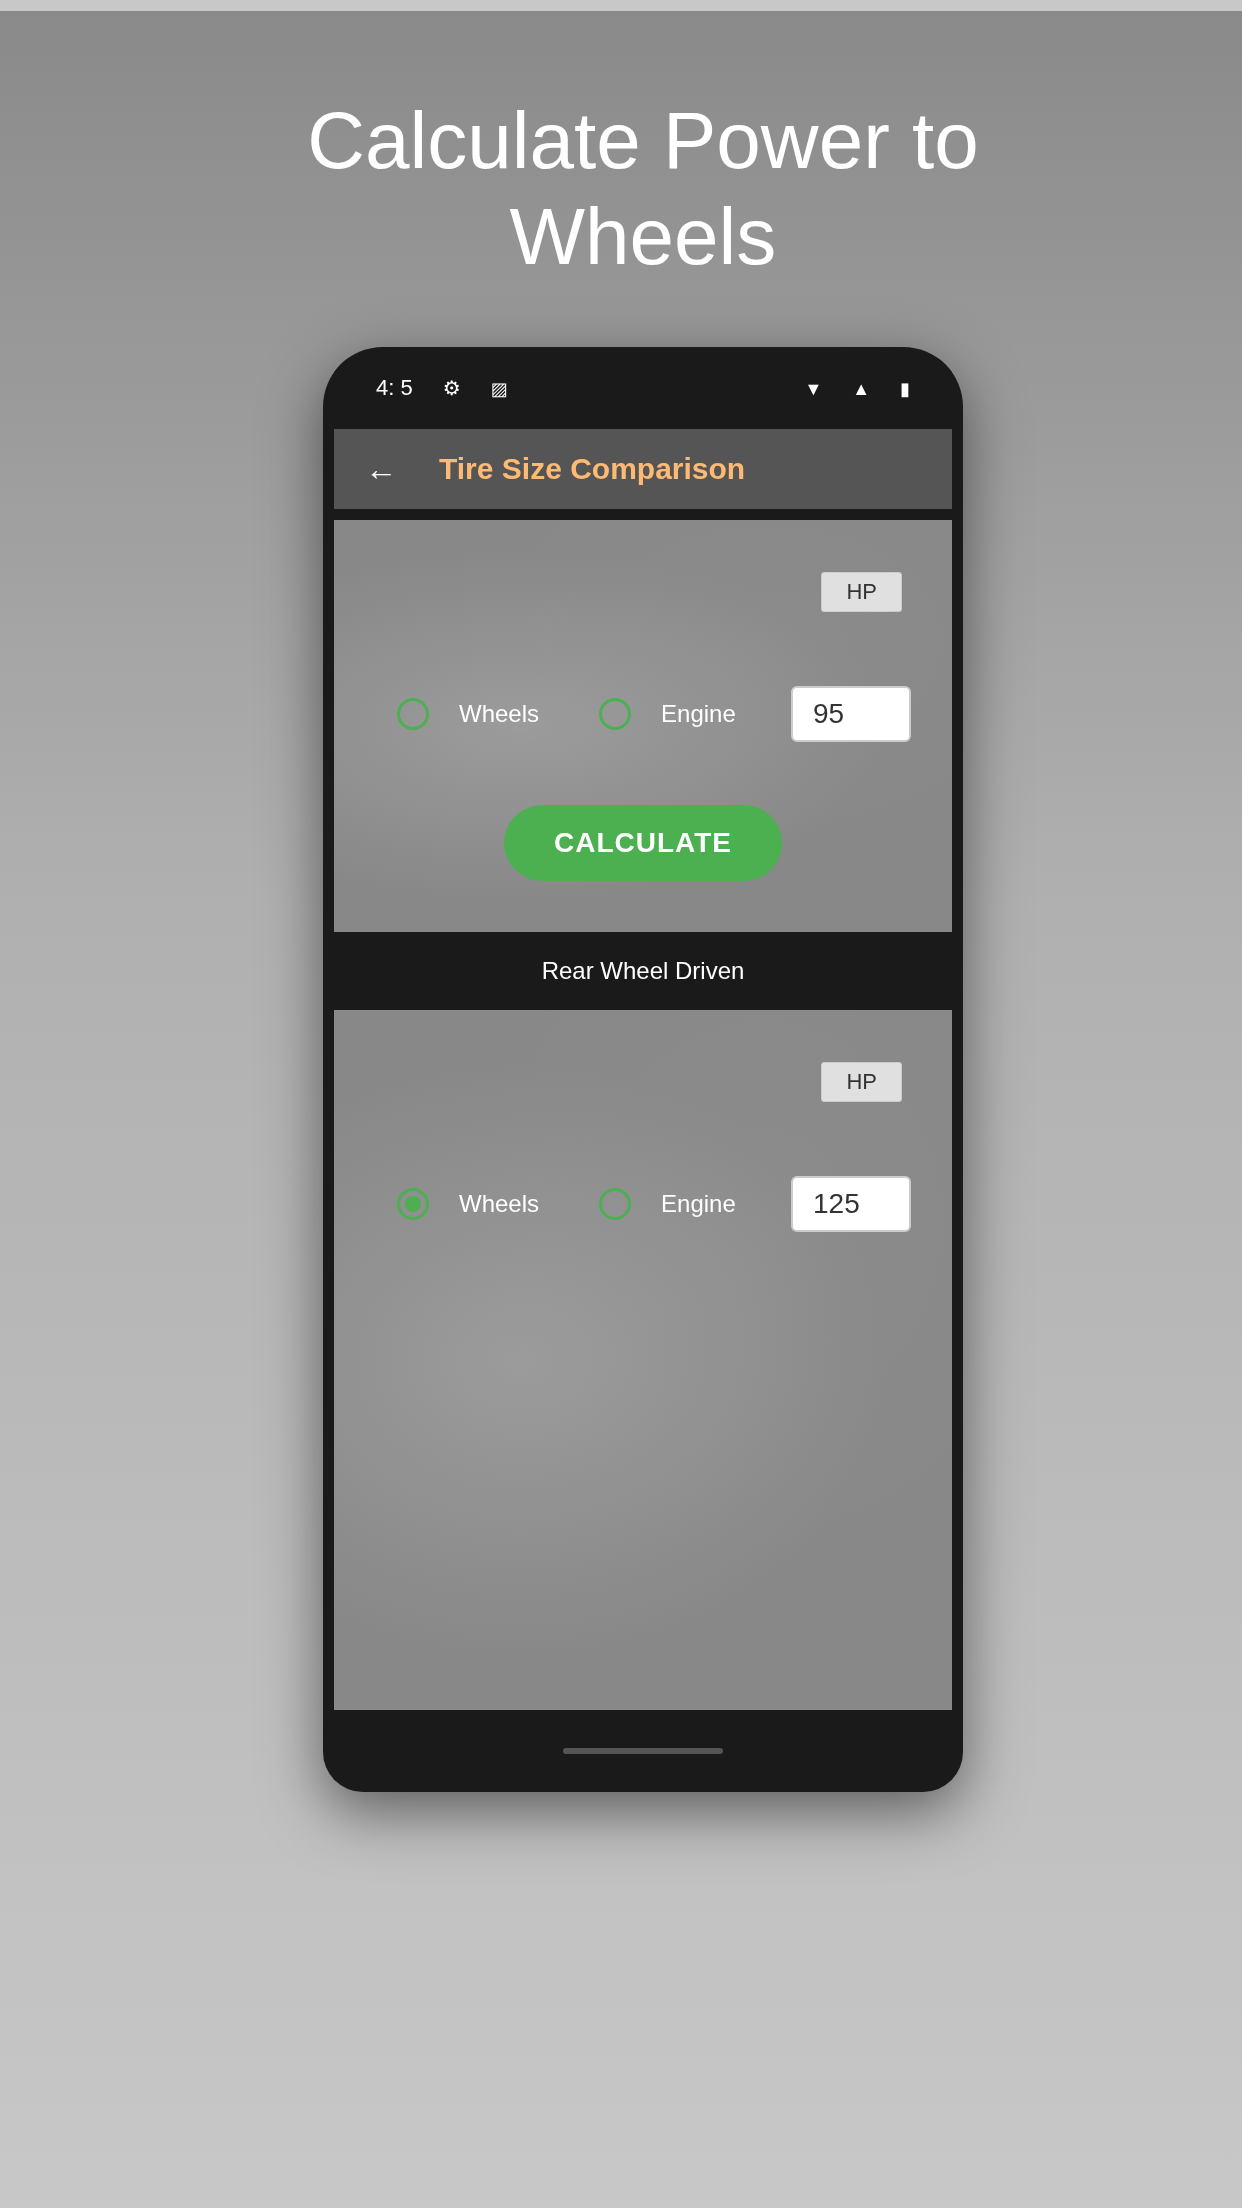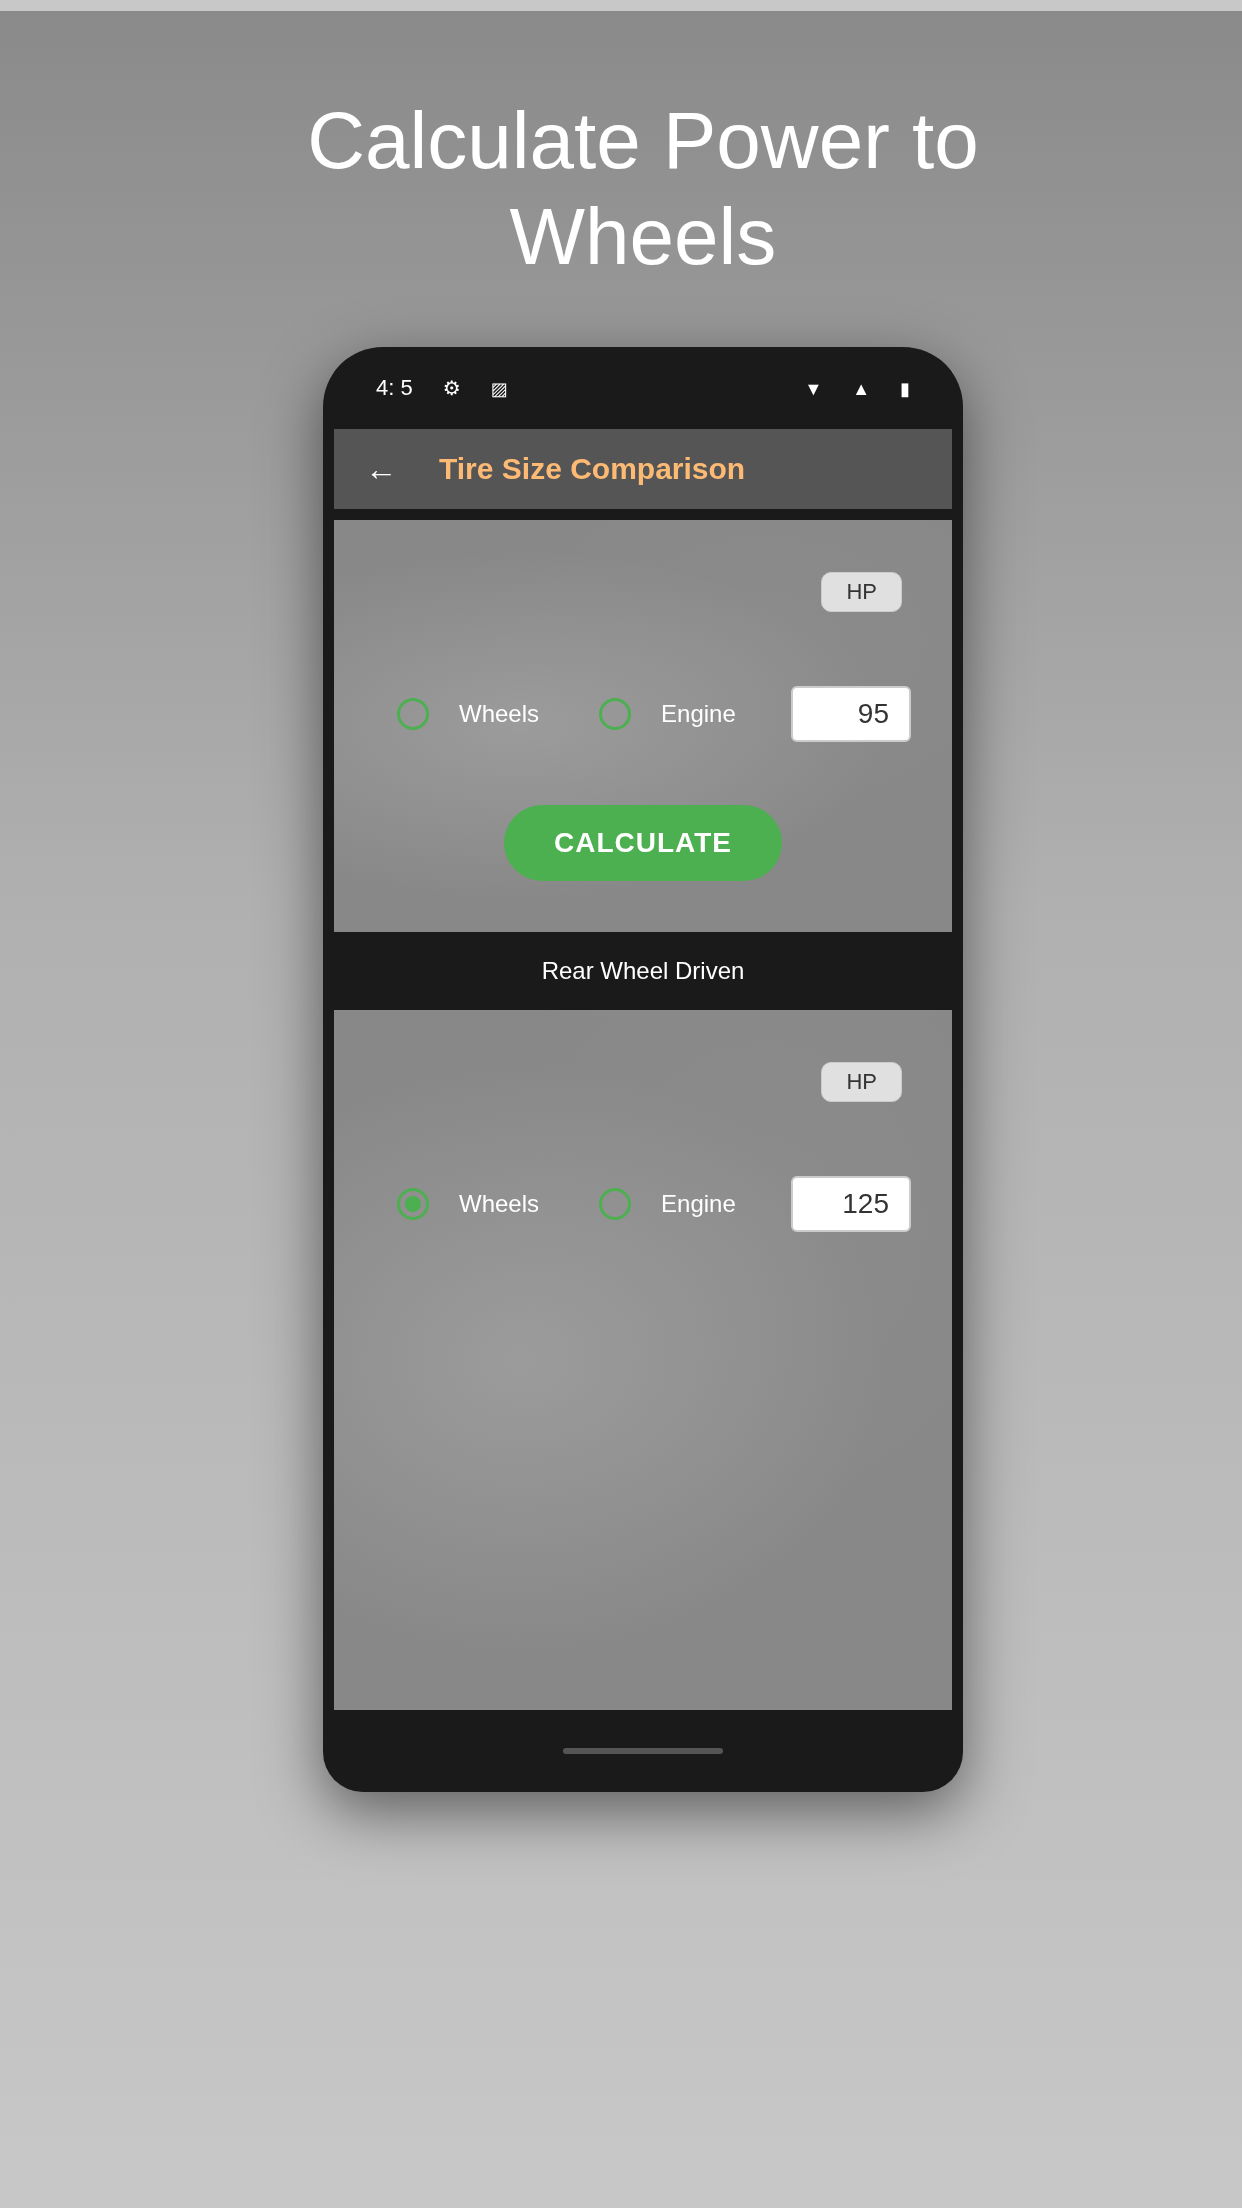"HP" .hp-label { border-radius: 10px -> 3px }
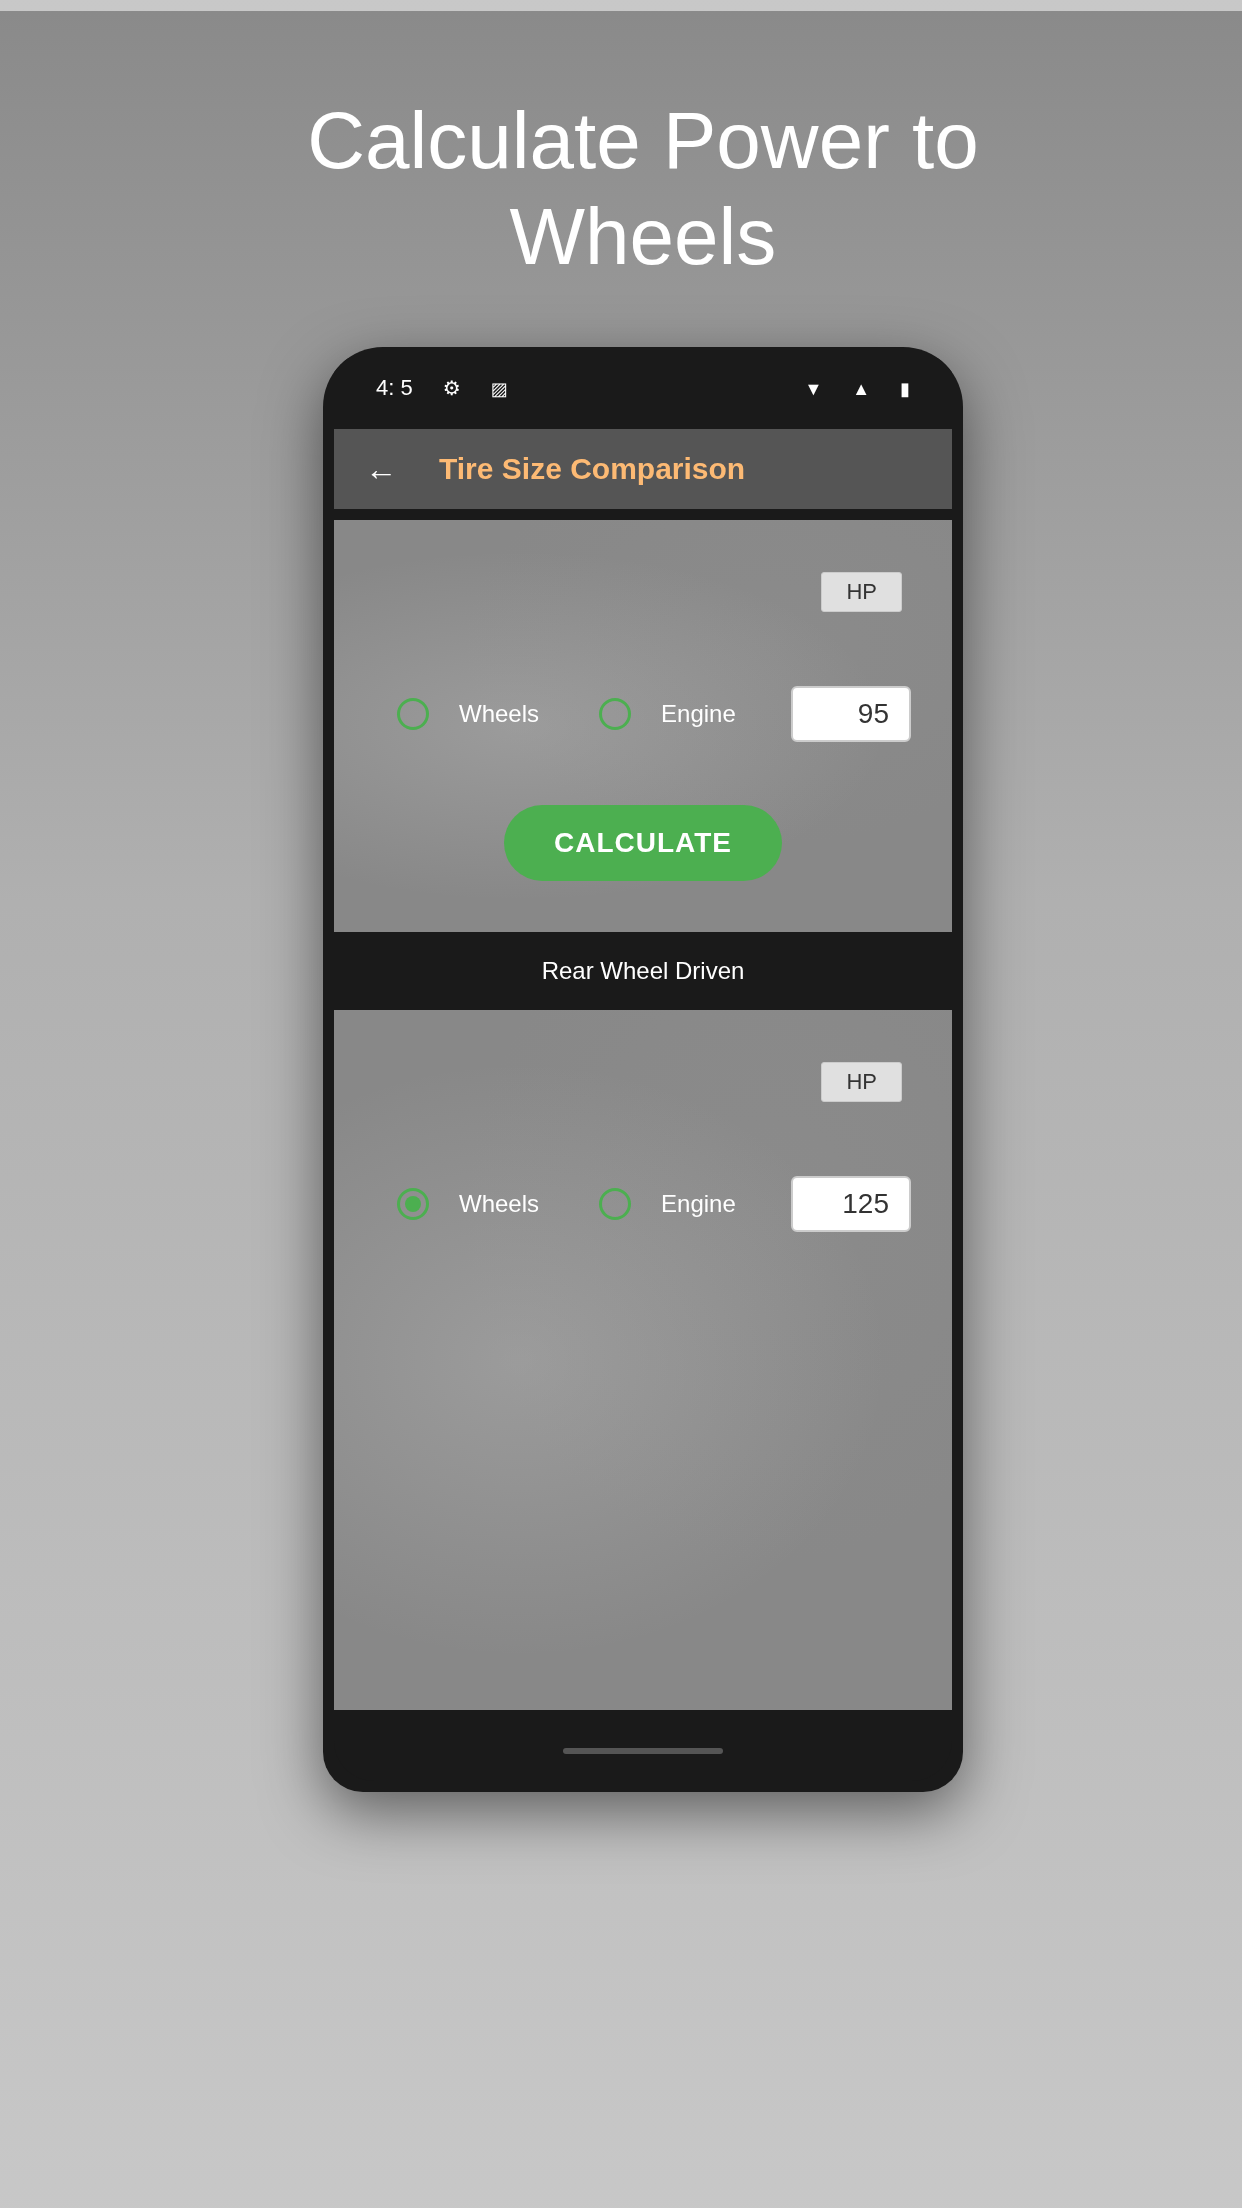"95" .hp-input { text-align: right -> left }
